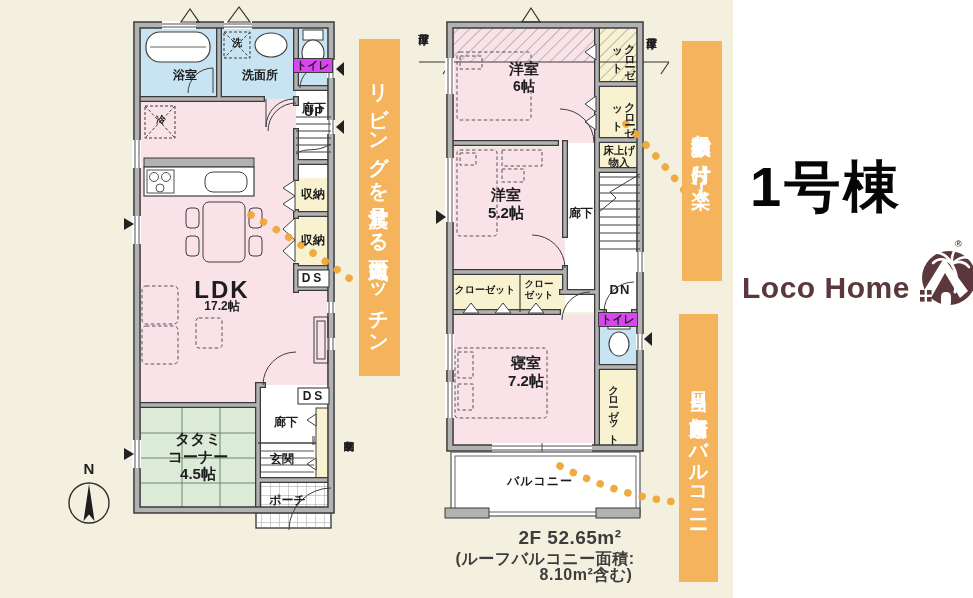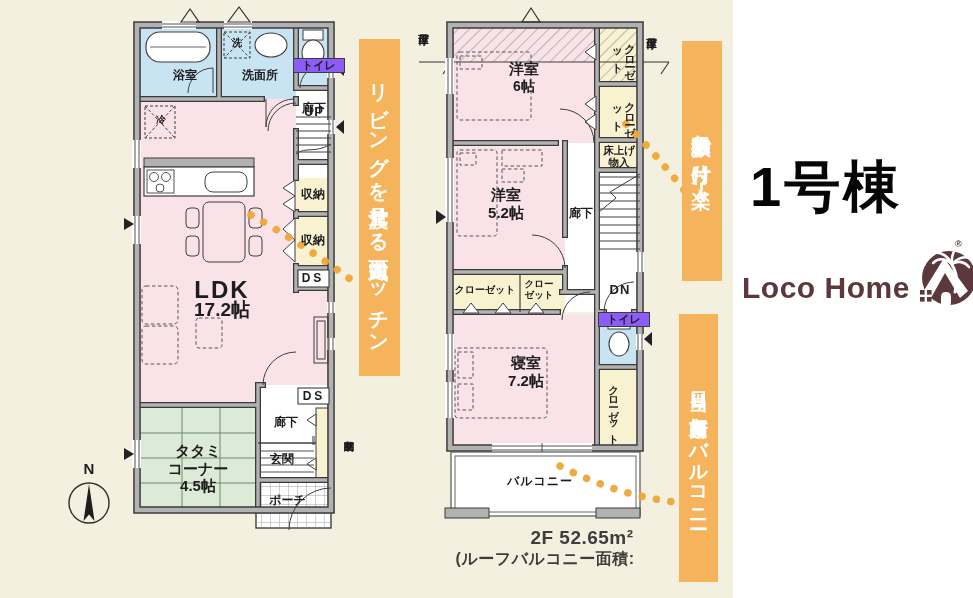"トイレ" .whitebox { background: #8b5cf6 -> #d946ef; padding: 0 8px -> 0 2px }
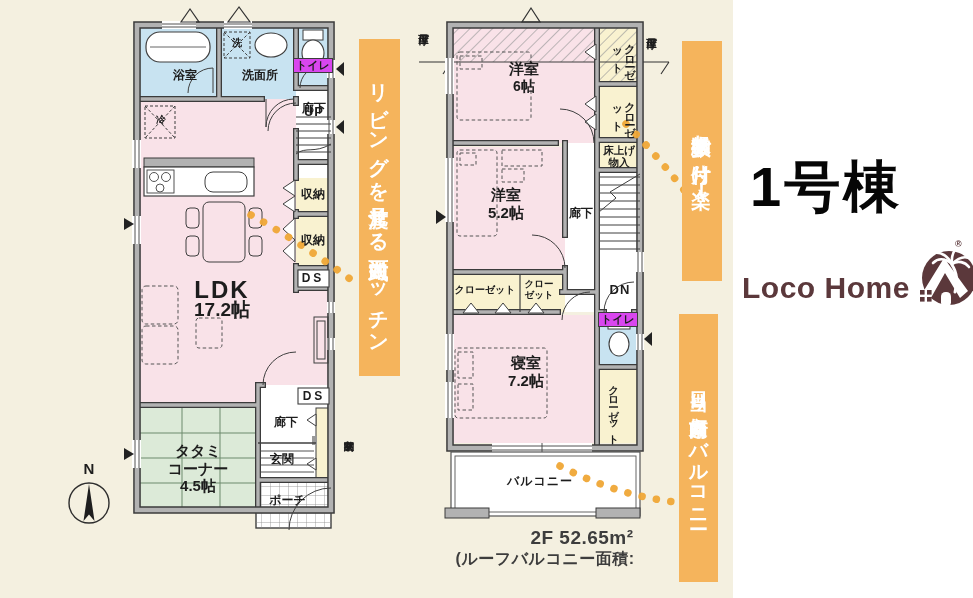"17.2帖" div.lbl { font-size: 19px -> 12px }
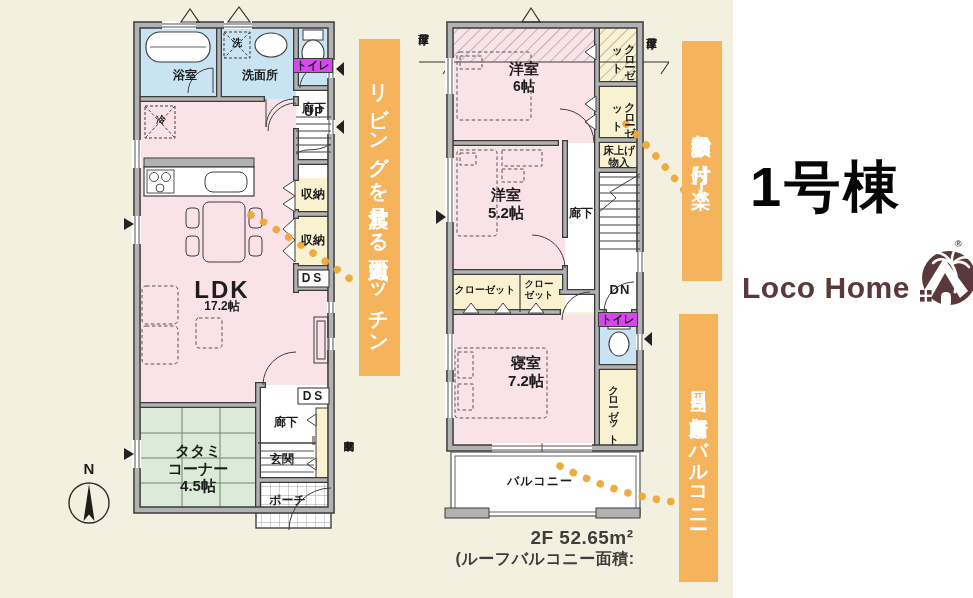"タタミ" div.lbl { margin-top: 12px -> none }
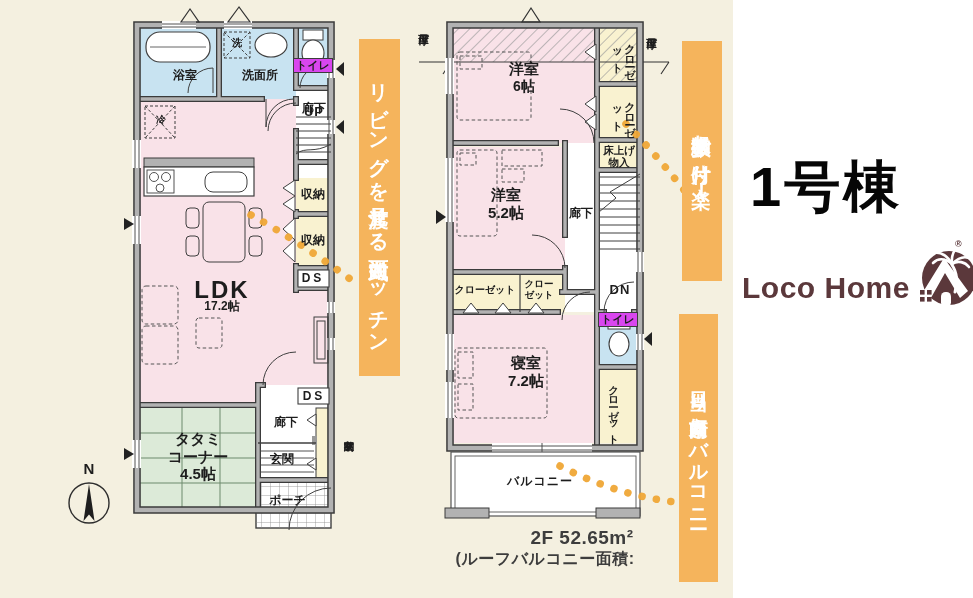"2F 52.65m²" div.lbl { left: 524px -> 512px }
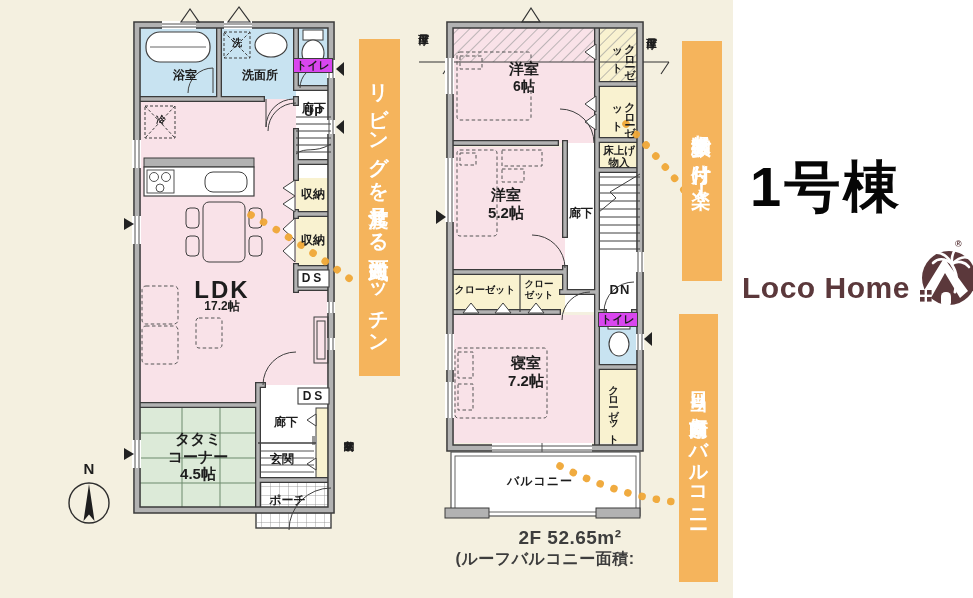"8.10m²含む)" div.lbl { html: none -> <div>8.10m²含む)</div> }
